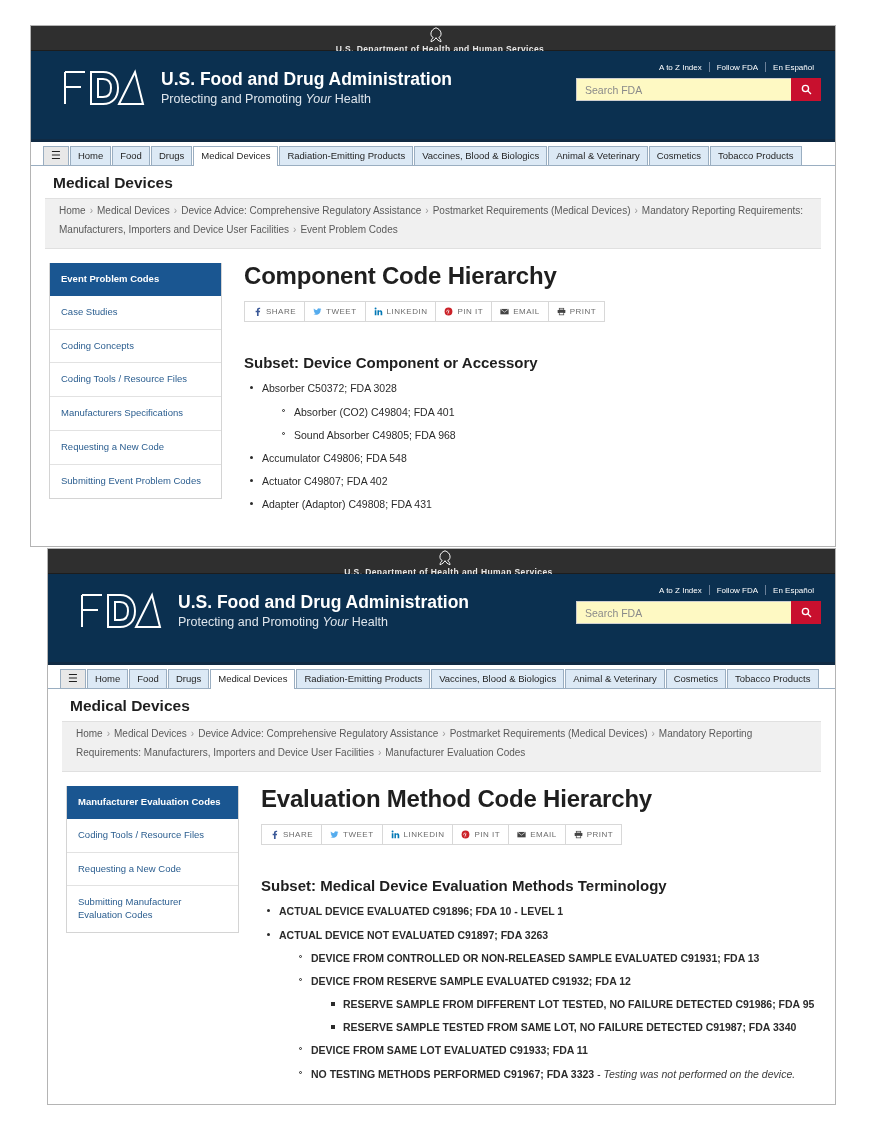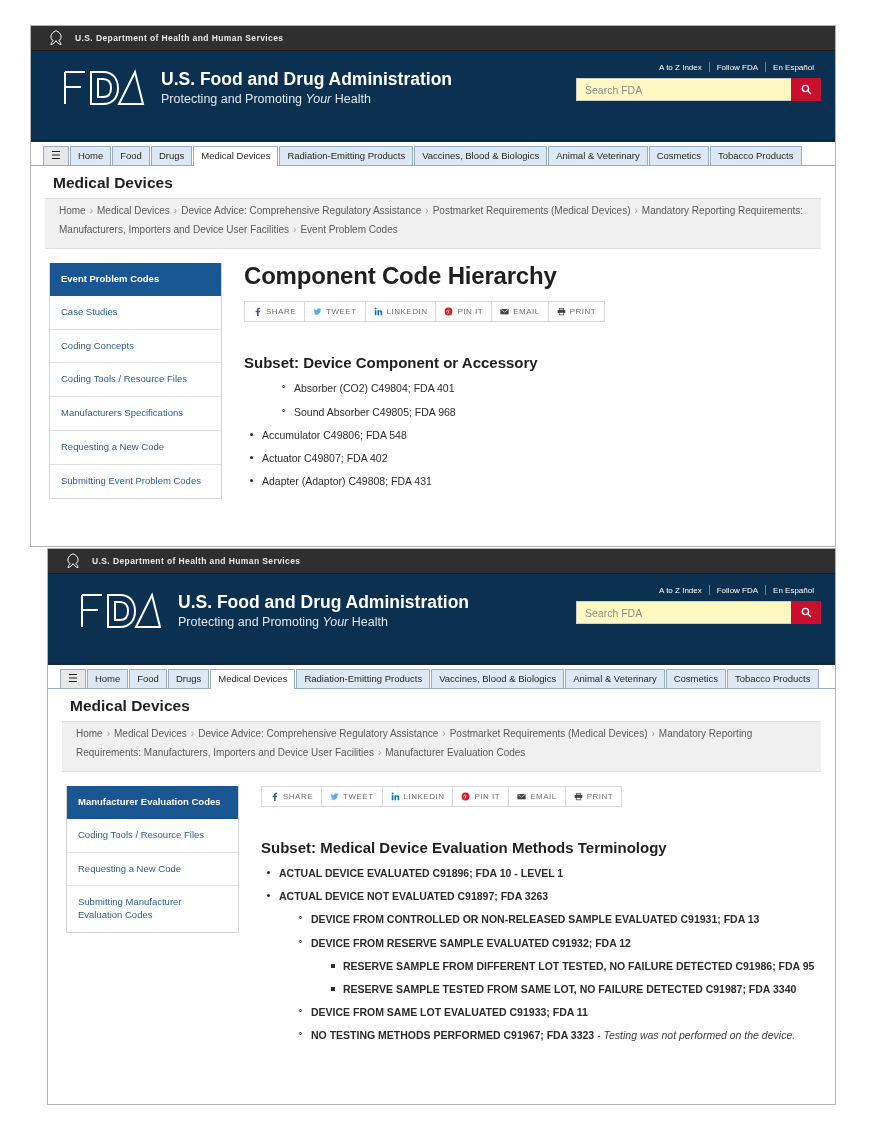"U.S. Department of Health and" .hhs-banner { flex-direction: none -> column }
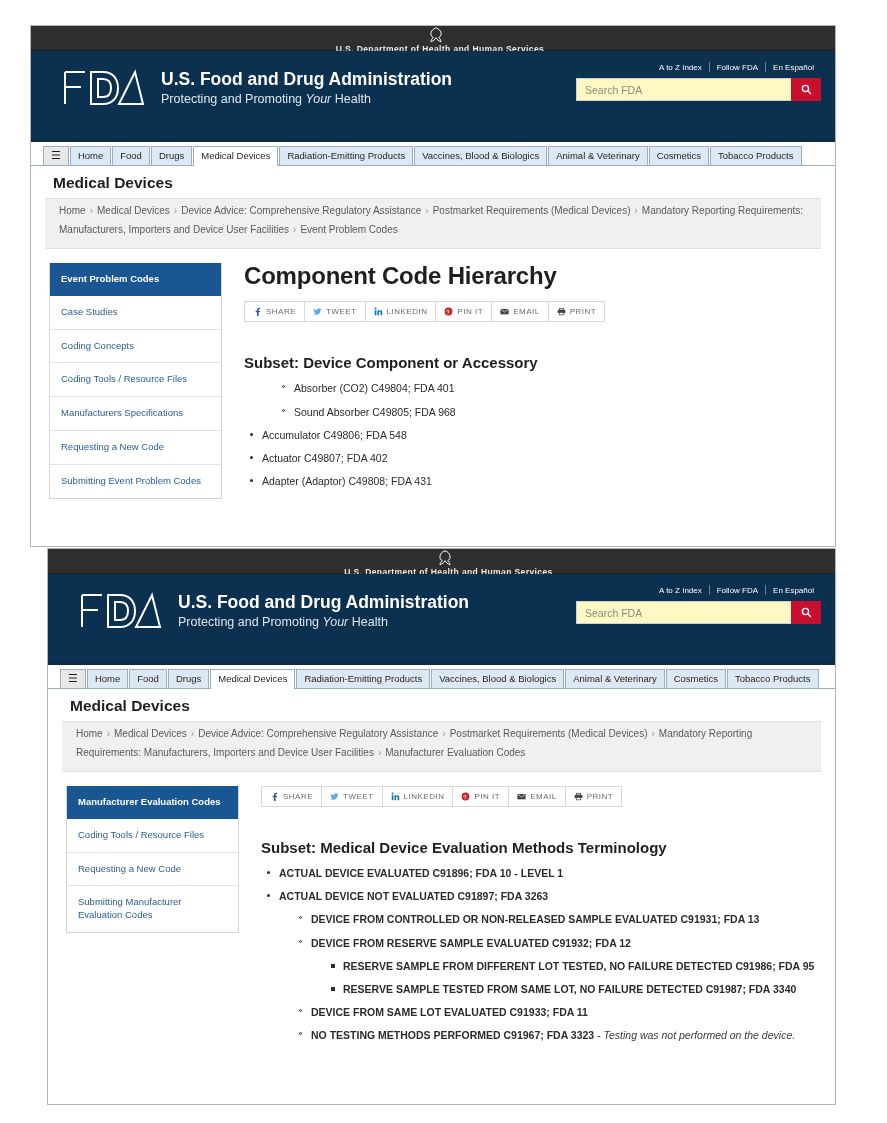"Absorber C50372; FDA 3028" li.lvl1 { html: none -> <li>Absorber C50372; FDA 3028</li> }
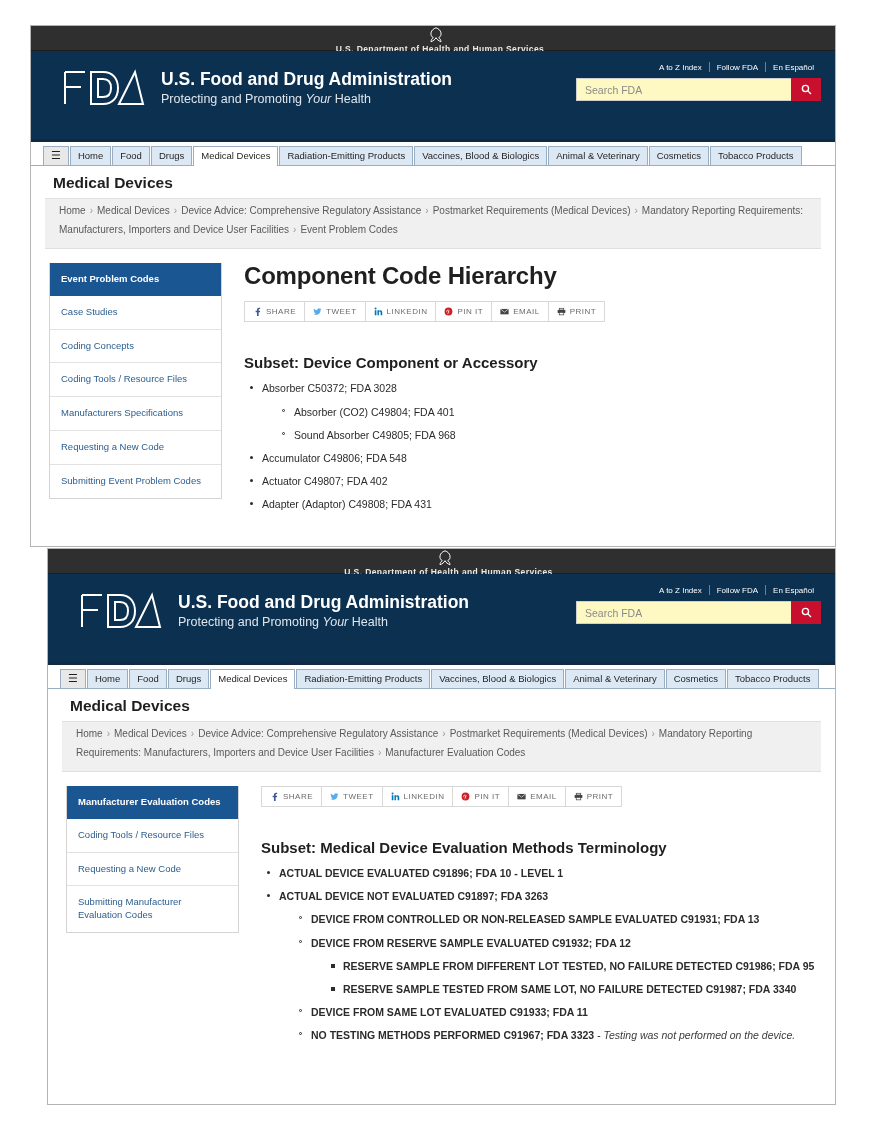"Evaluation Method Code Hierarchy" h1.content-title { html: none -> <h1>Evaluation Method Code Hierarchy</h1> }
